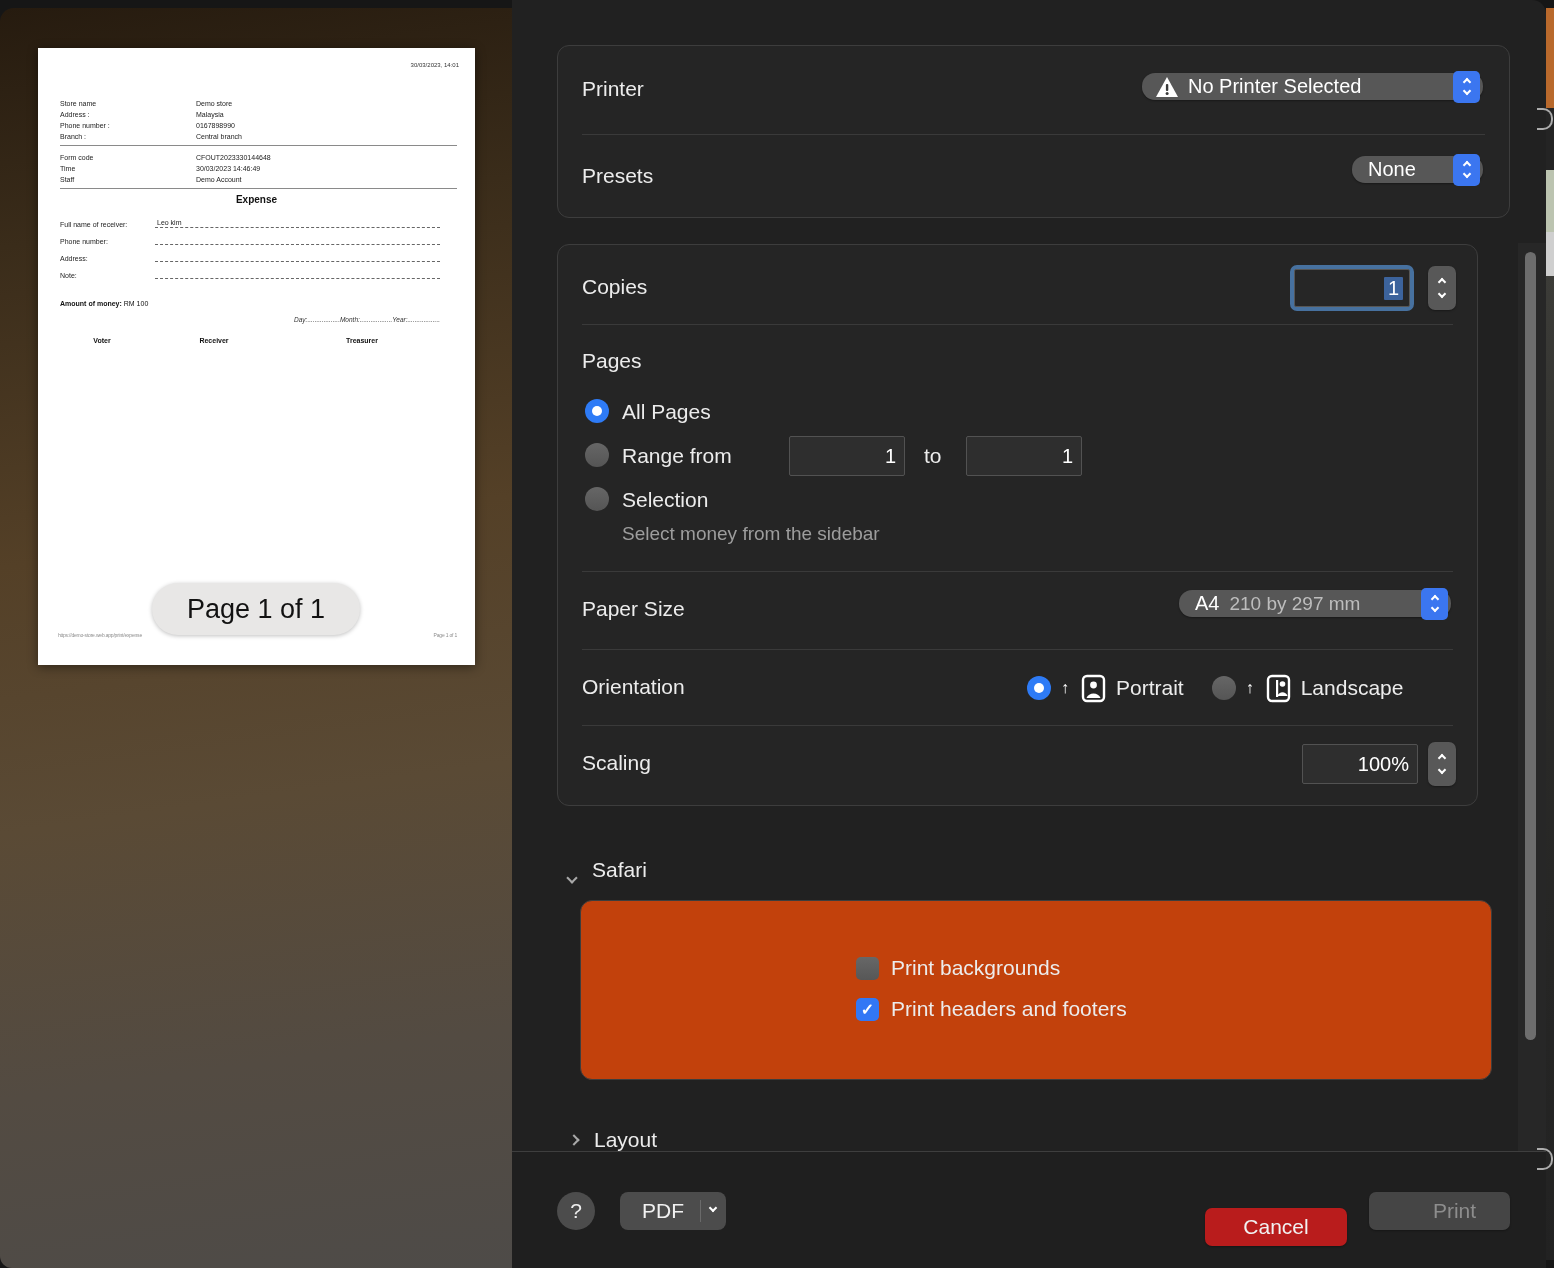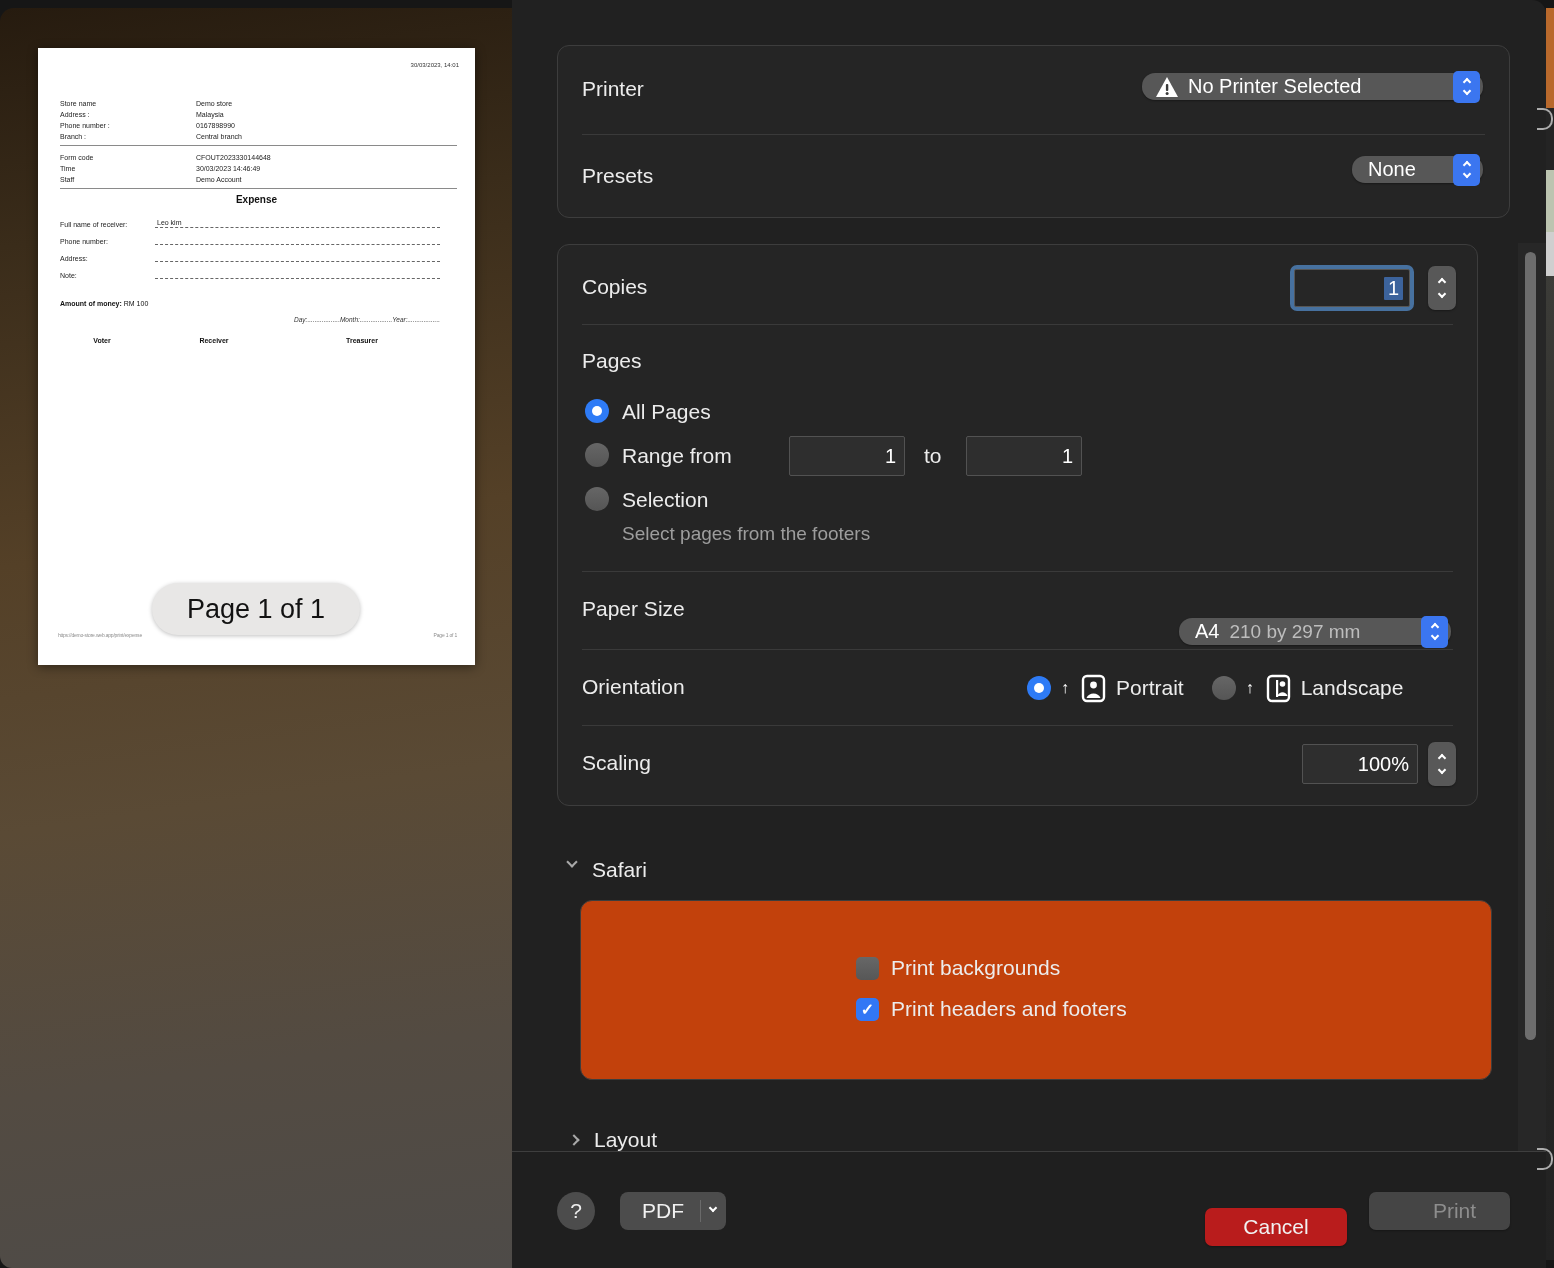"Select pages from the footers" div.sub { text: pages from the footers -> money from the sidebar }
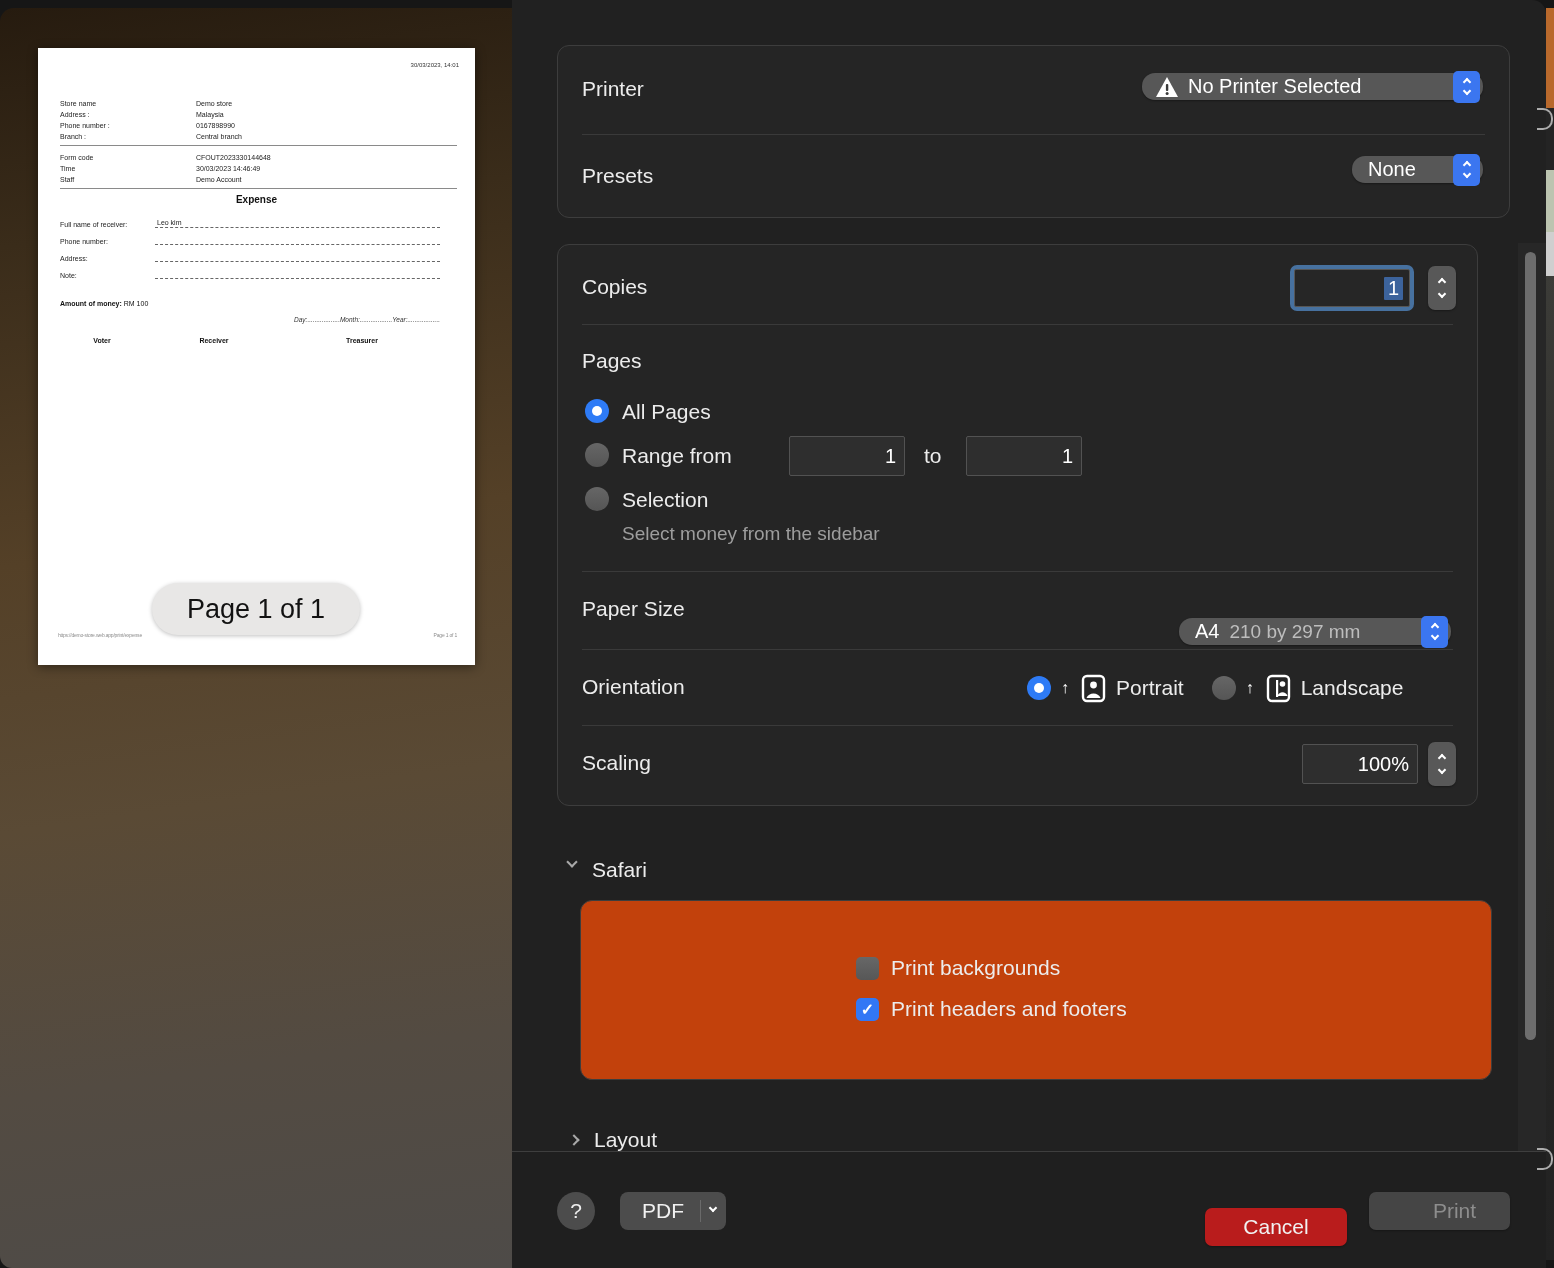"A4" div.popup { margin-top: 28px -> none }
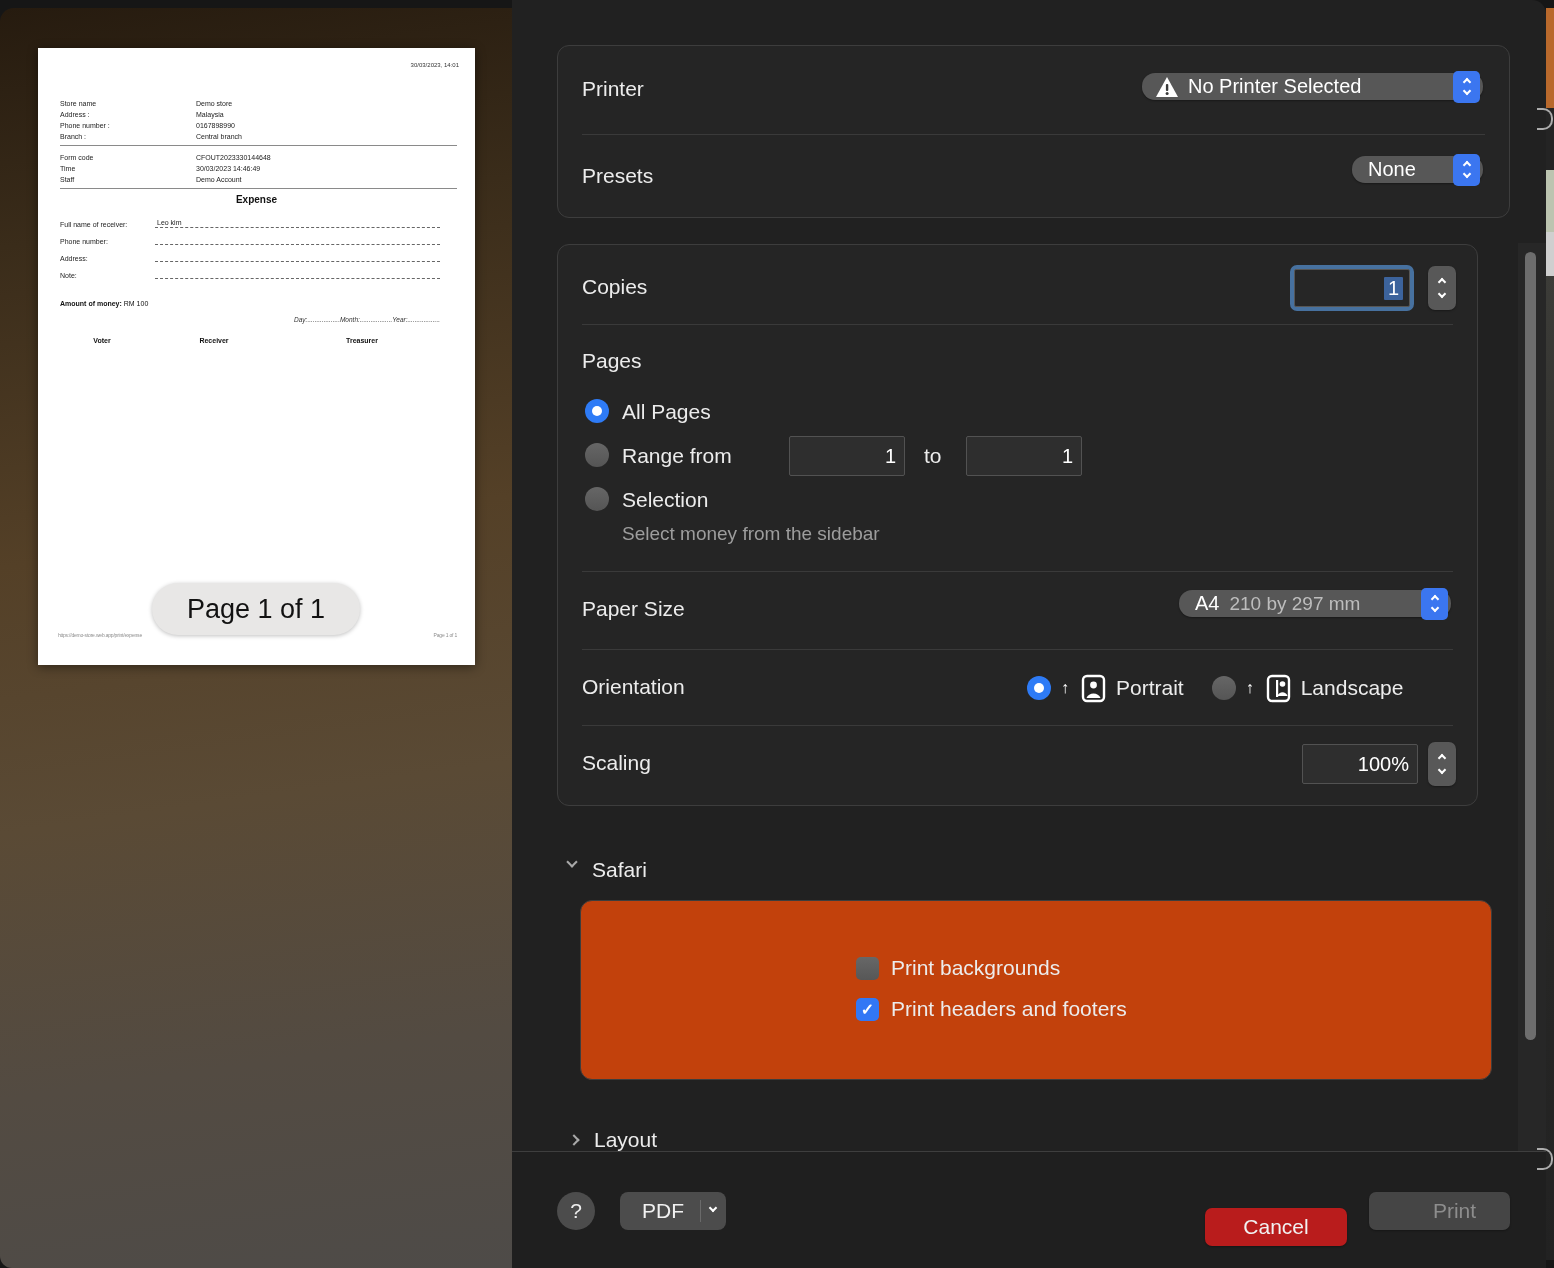"Safari" div { align-items: flex-start -> flex-end }
